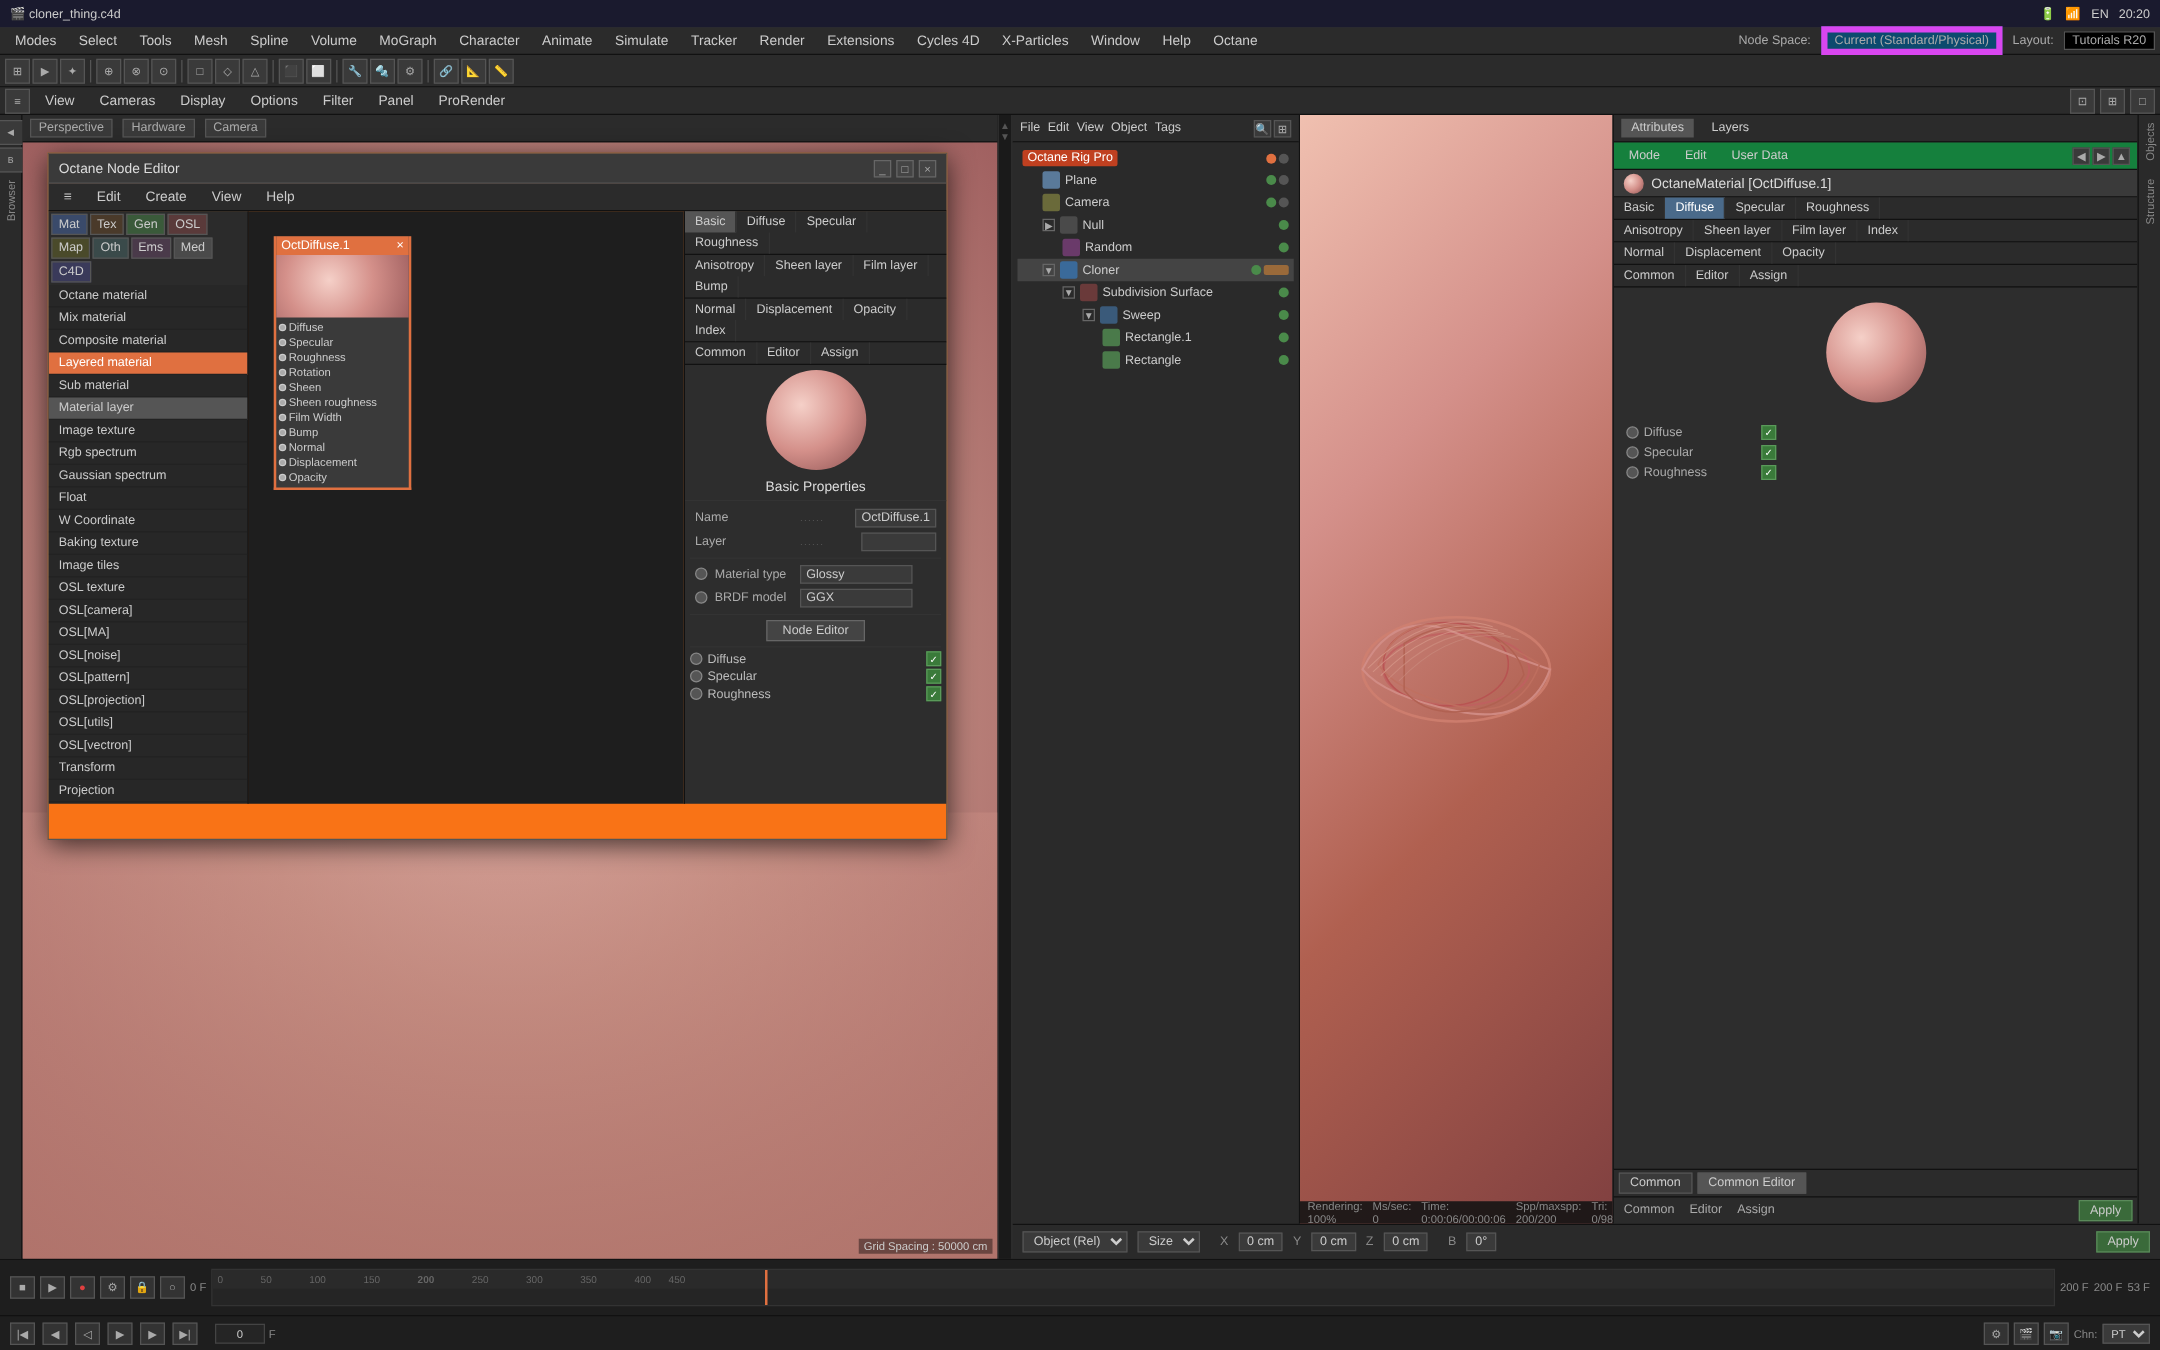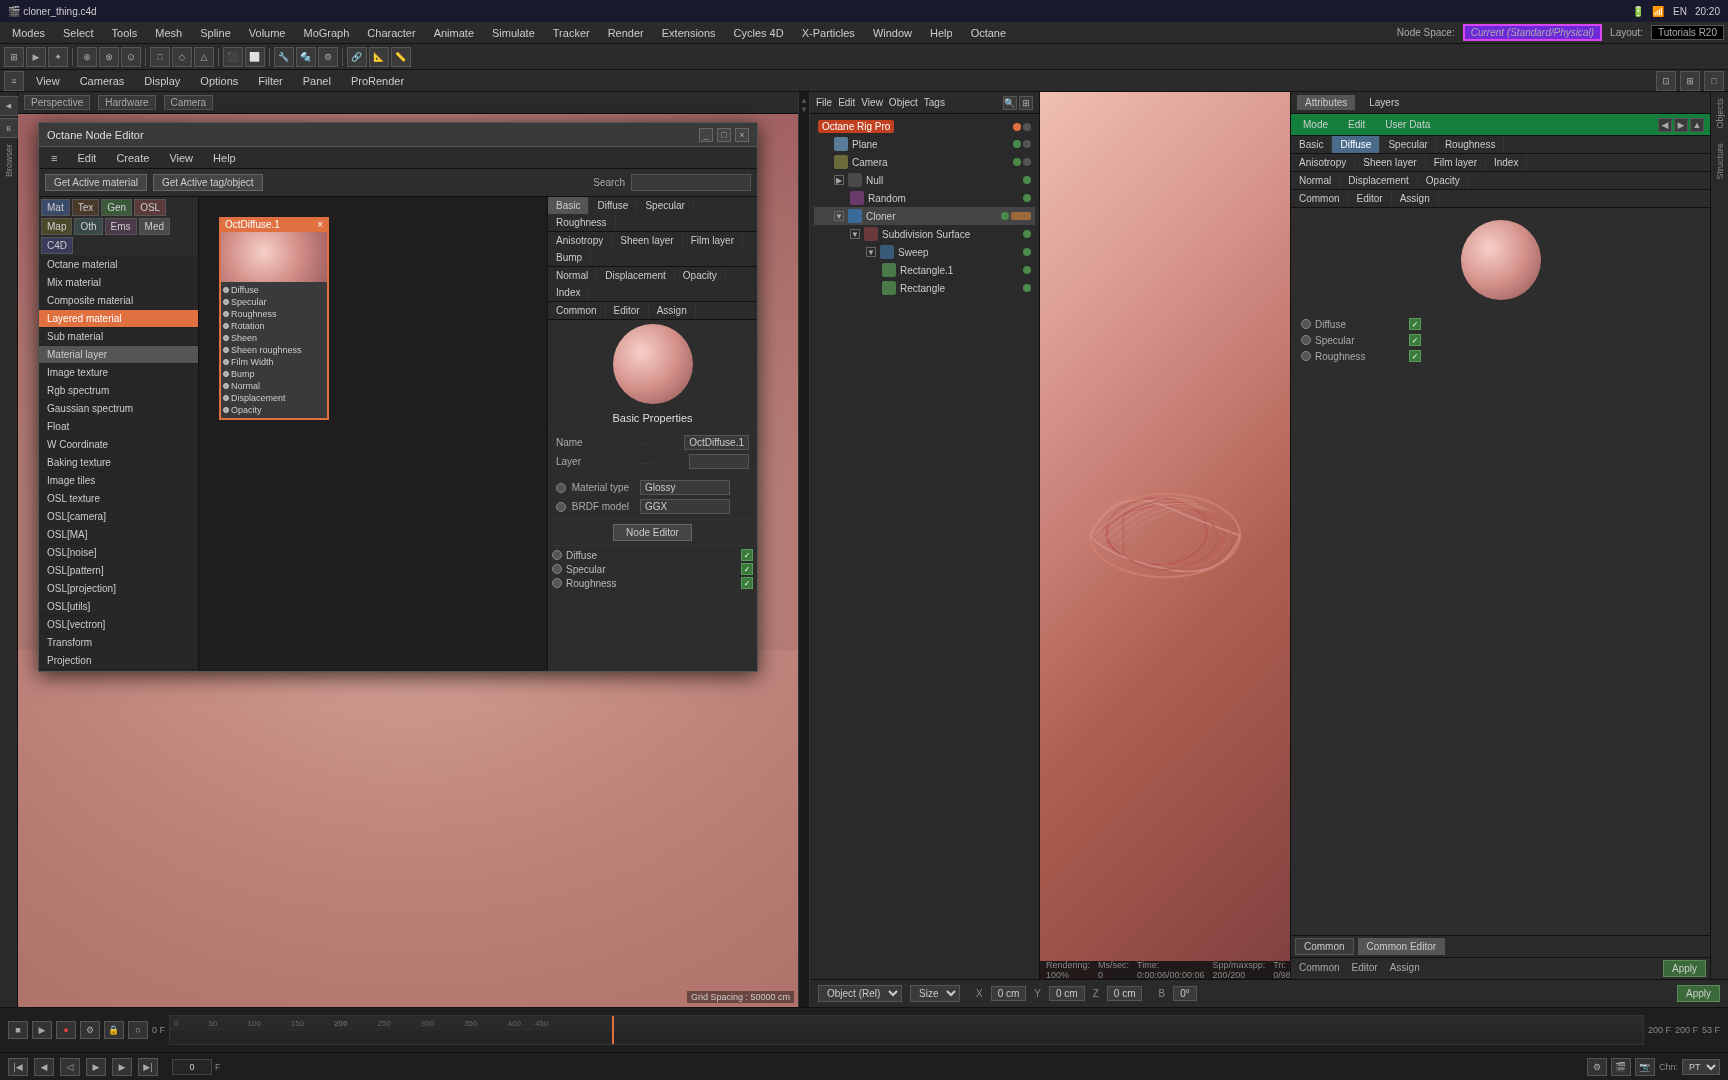"Current (Standard/Physical)" span { background: #6d28d9 -> #0c4a6e; border: 2px solid #d946ef -> 5px solid #d946ef; font-style: italic -> none }
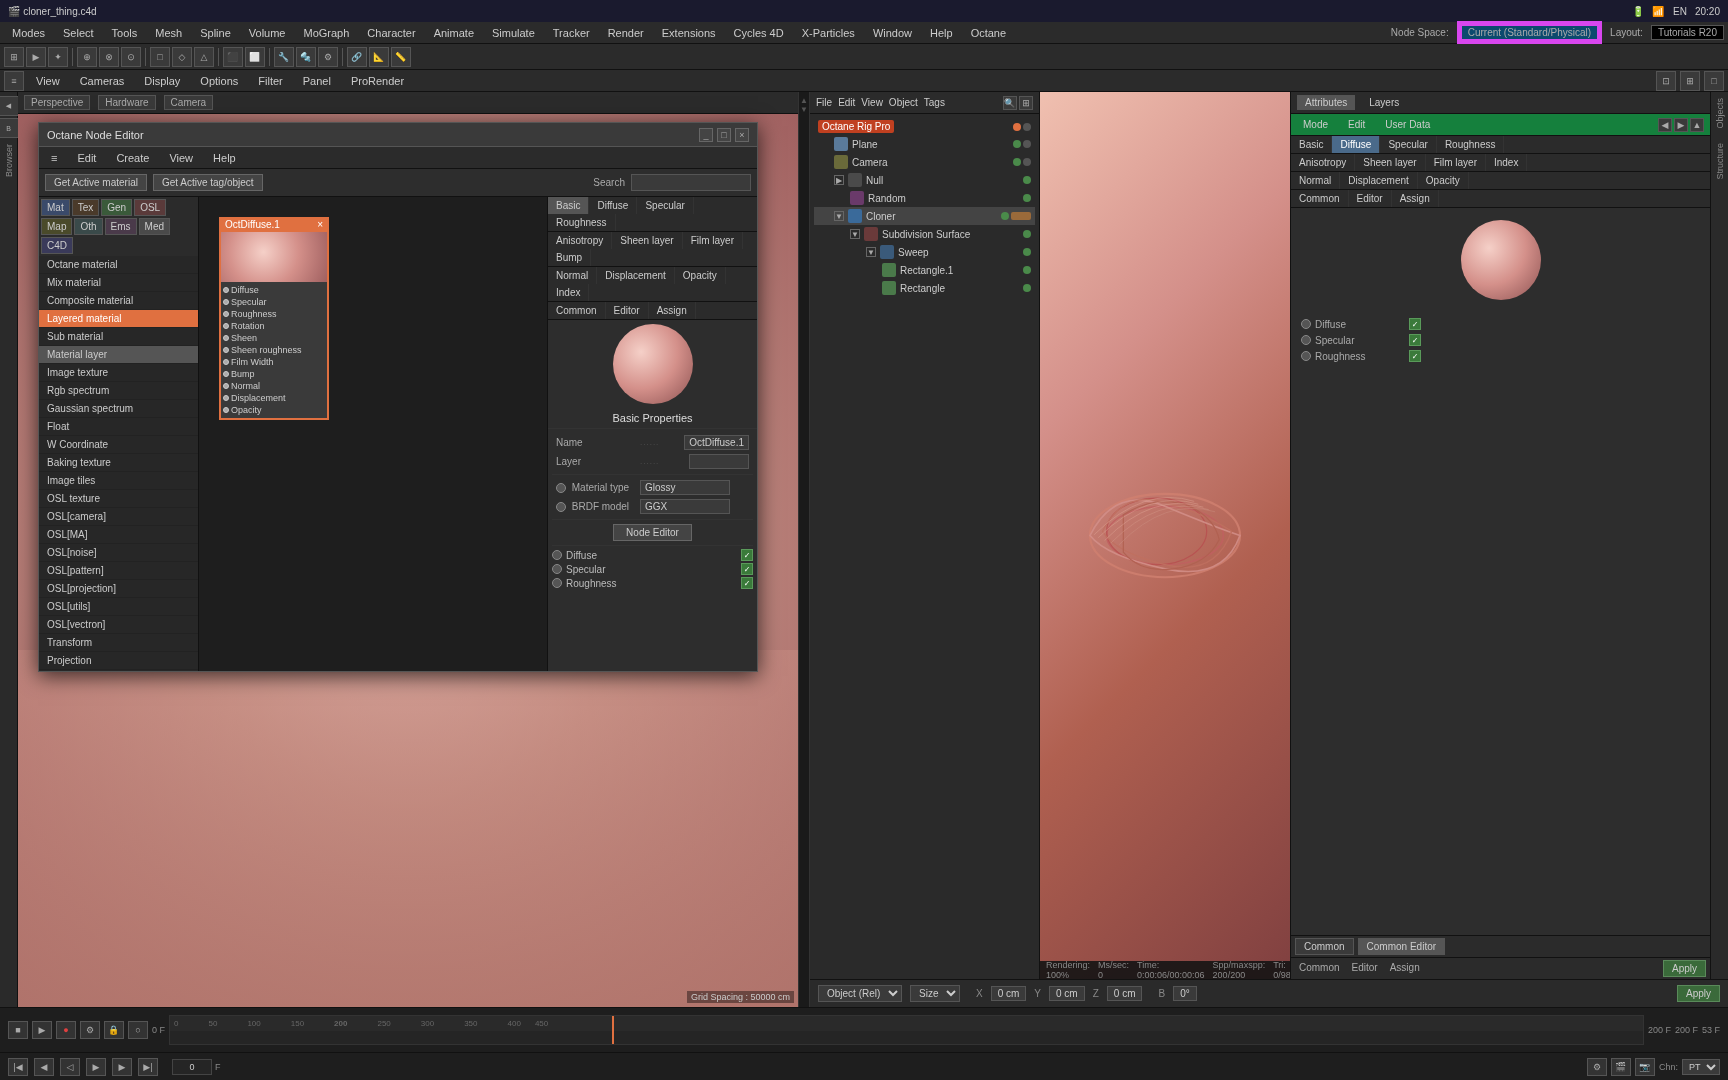"OctaneMaterial [OctDiffuse.1]" div.attr-material-name { html: none -> <div> <div></div> <span>OctaneMaterial [OctDiffuse.1]</span> </div> }
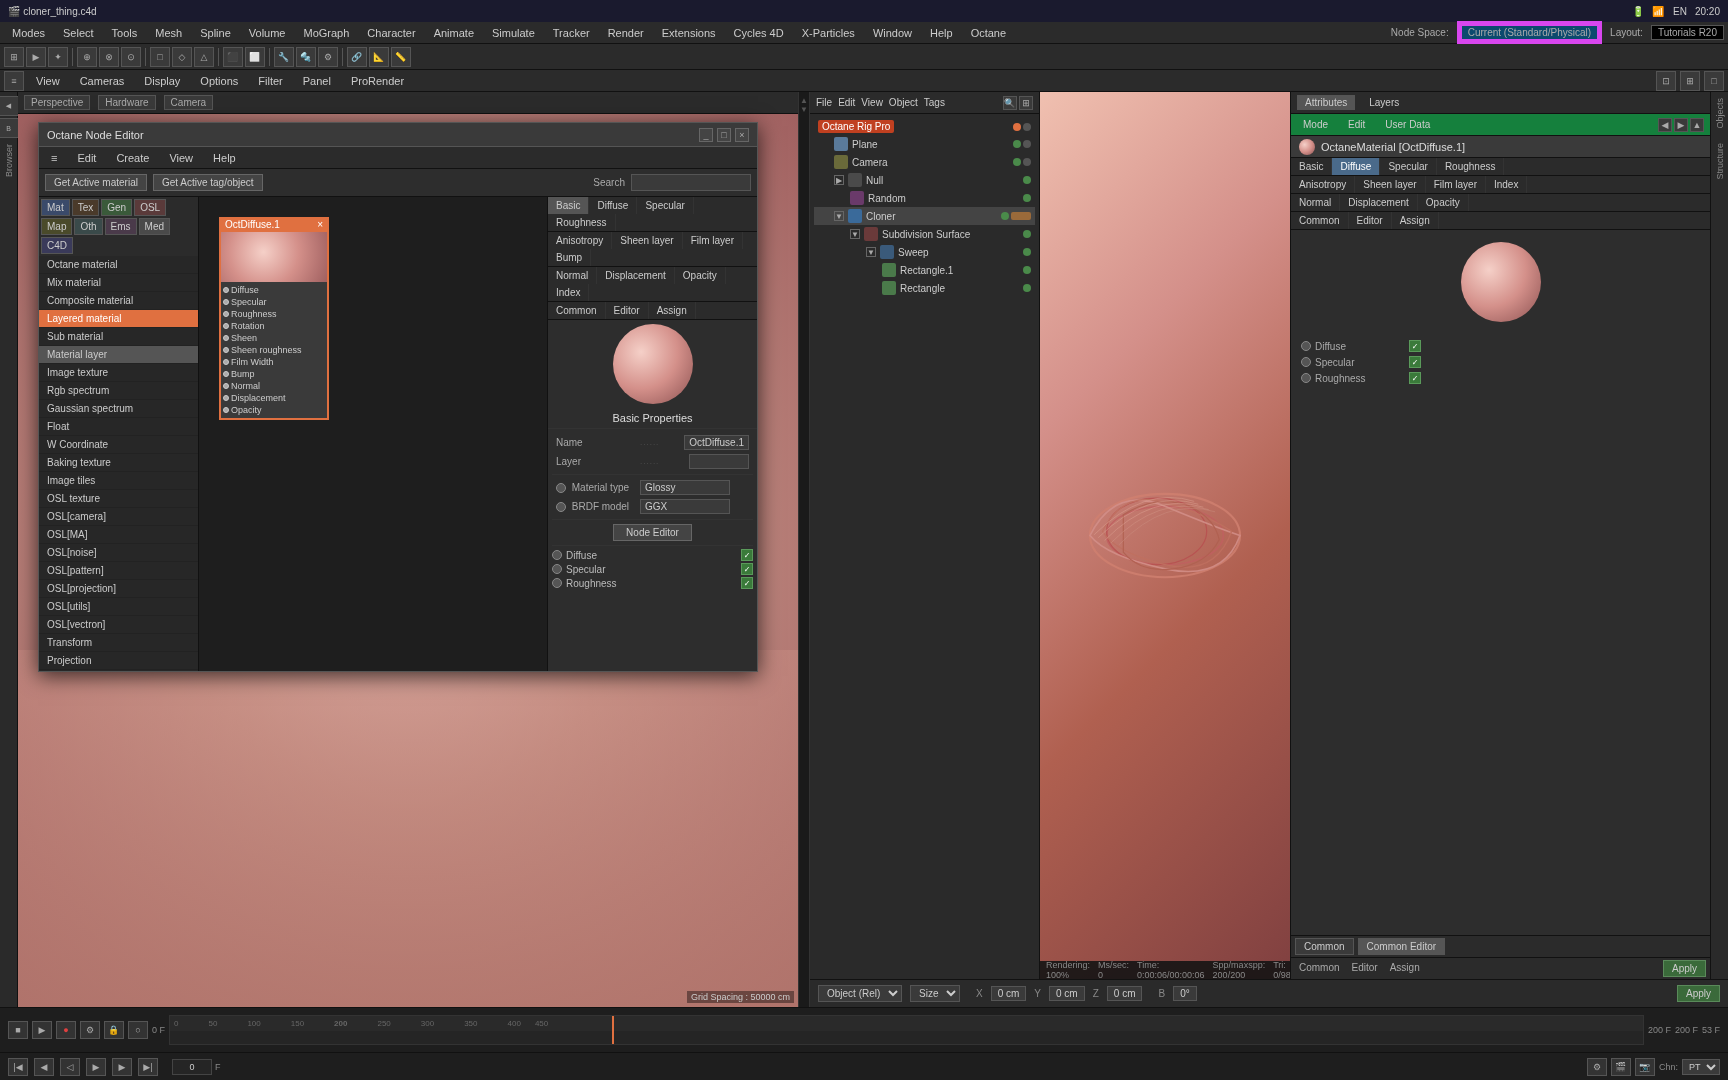"Get Active material" div.node-editor-toolbar { html: <div> <button>Get Active material</button> <button>Get Active tag/object</button> <span>Search</span> <input> </div> -> none }
